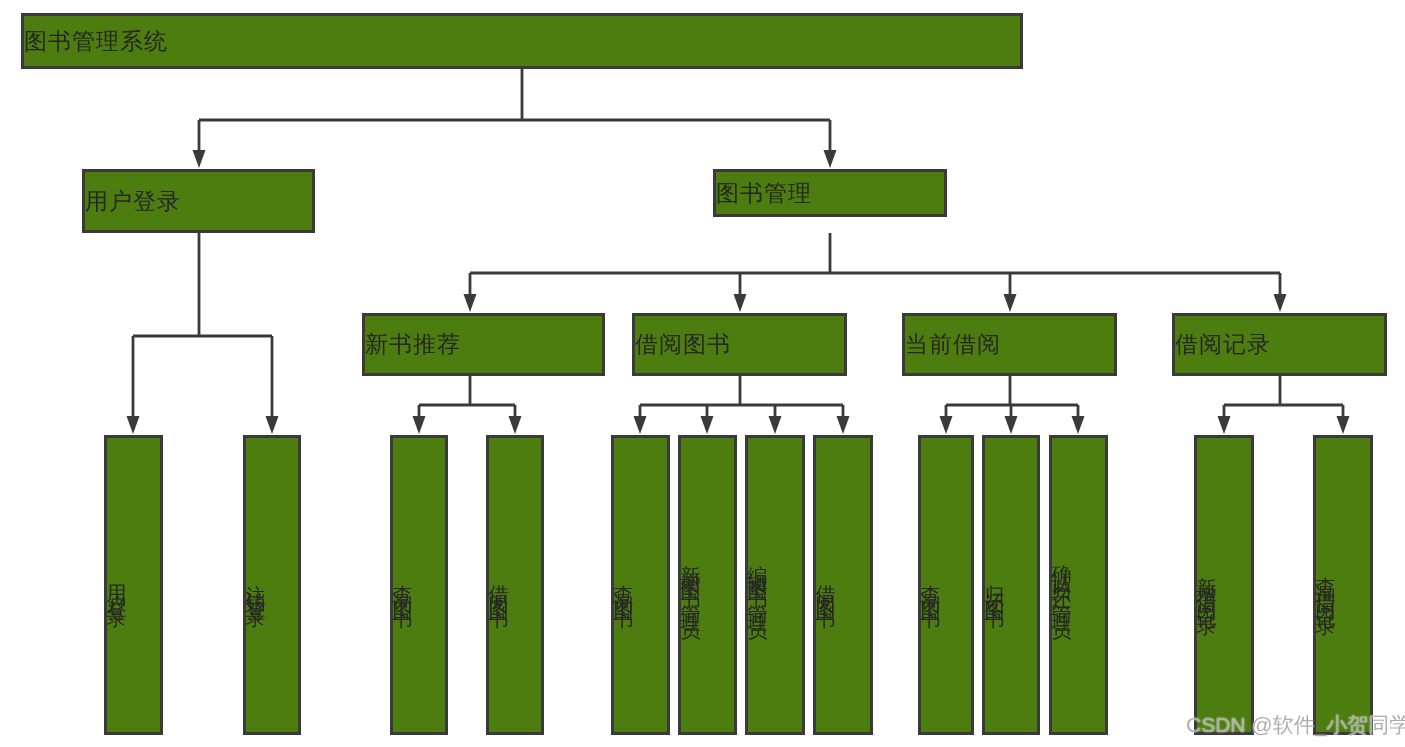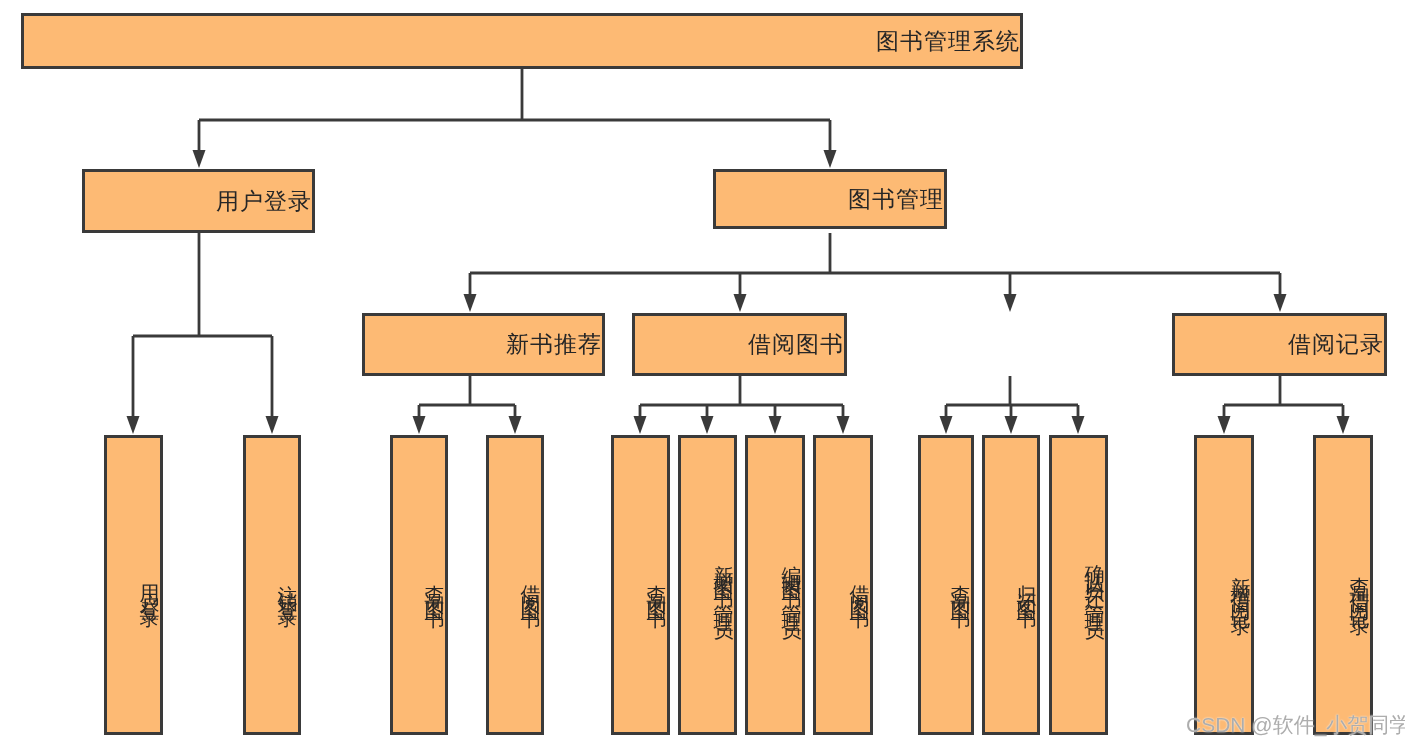"图书管理系统" .box { background: #fdba74 -> #4d7c0f; justify-content: flex-end -> flex-start }
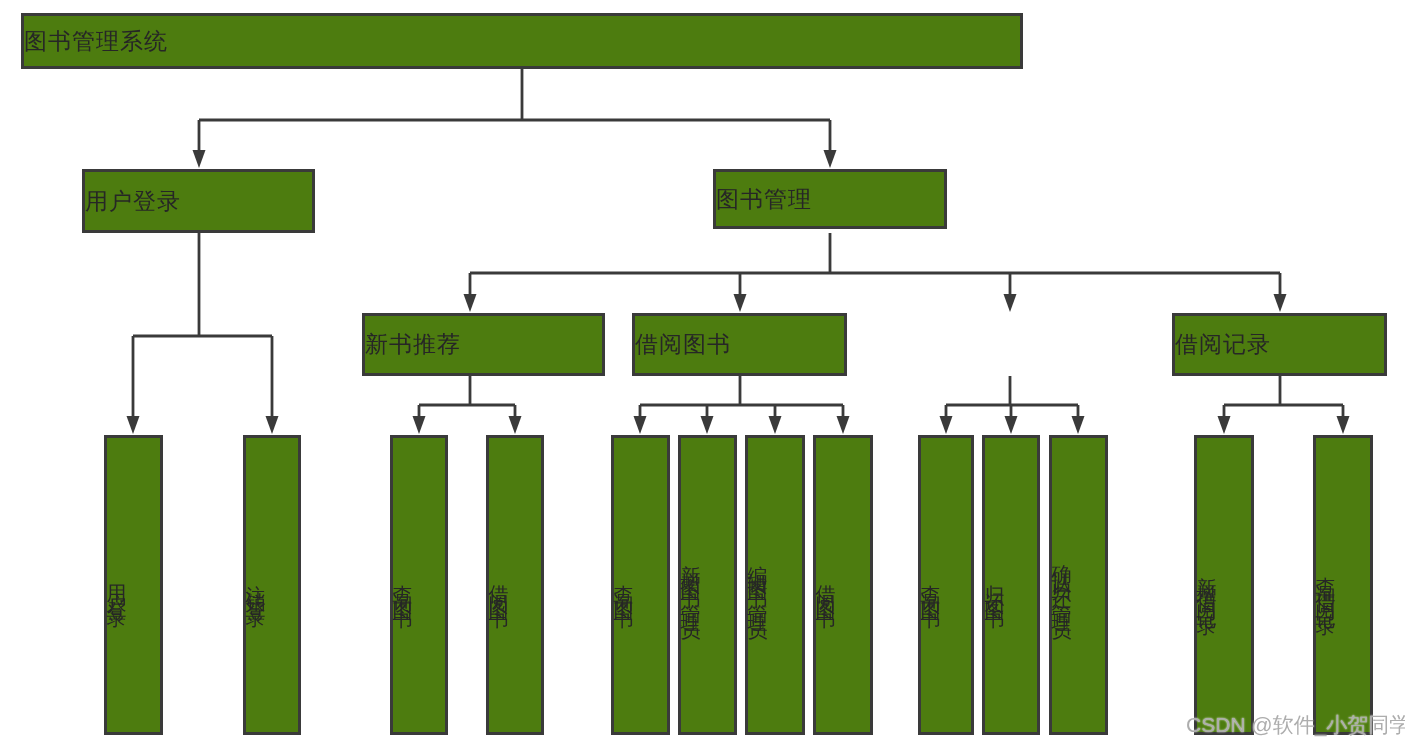"图书管理" div.box { height: 60px -> 48px }
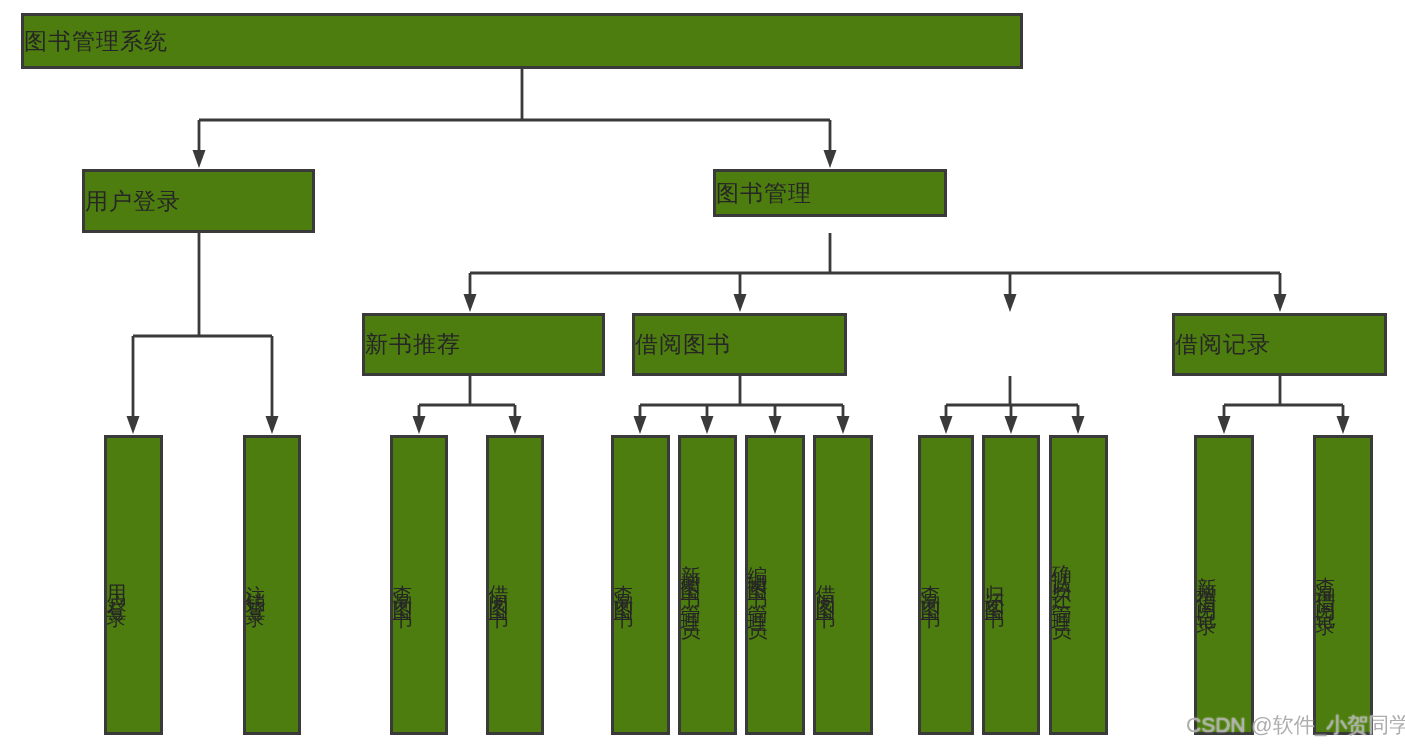"当前借阅" div.box { html: none -> <div> <span>当前借阅</span> </div> }
